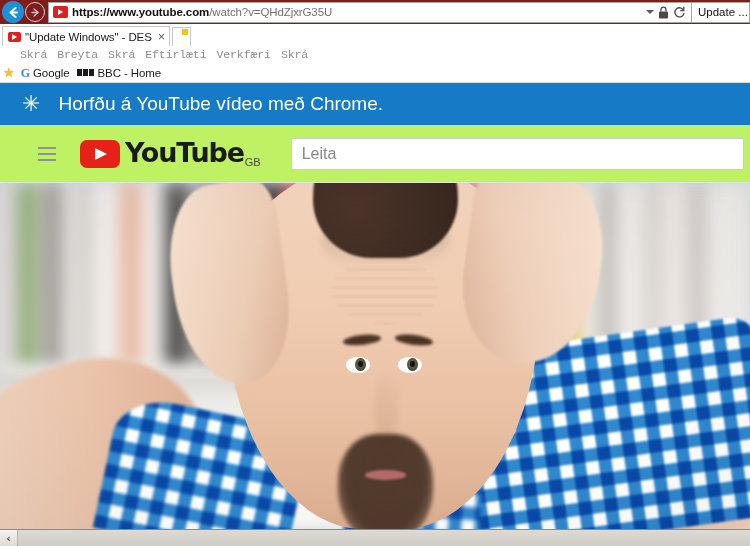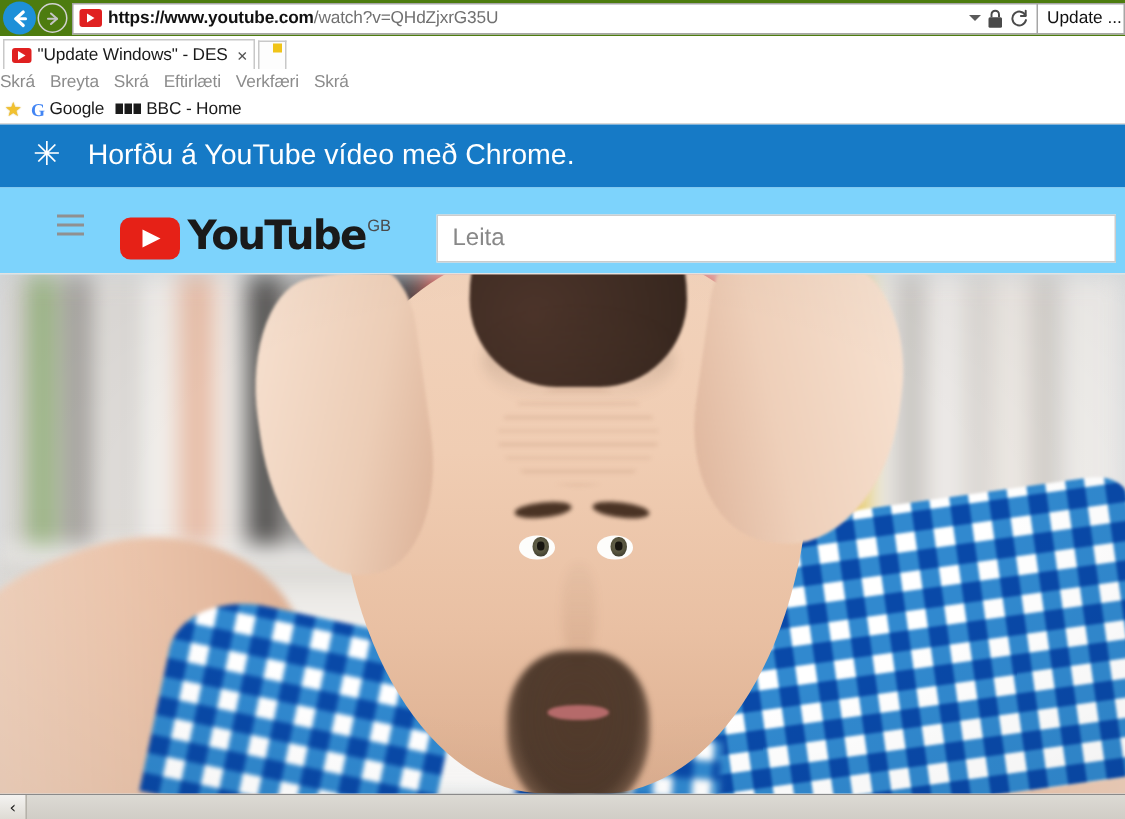"https://www.youtube.com/watch?v=QHdZjxrG" .ie-navbar { background: #4d7c0f -> #7f1d1d }
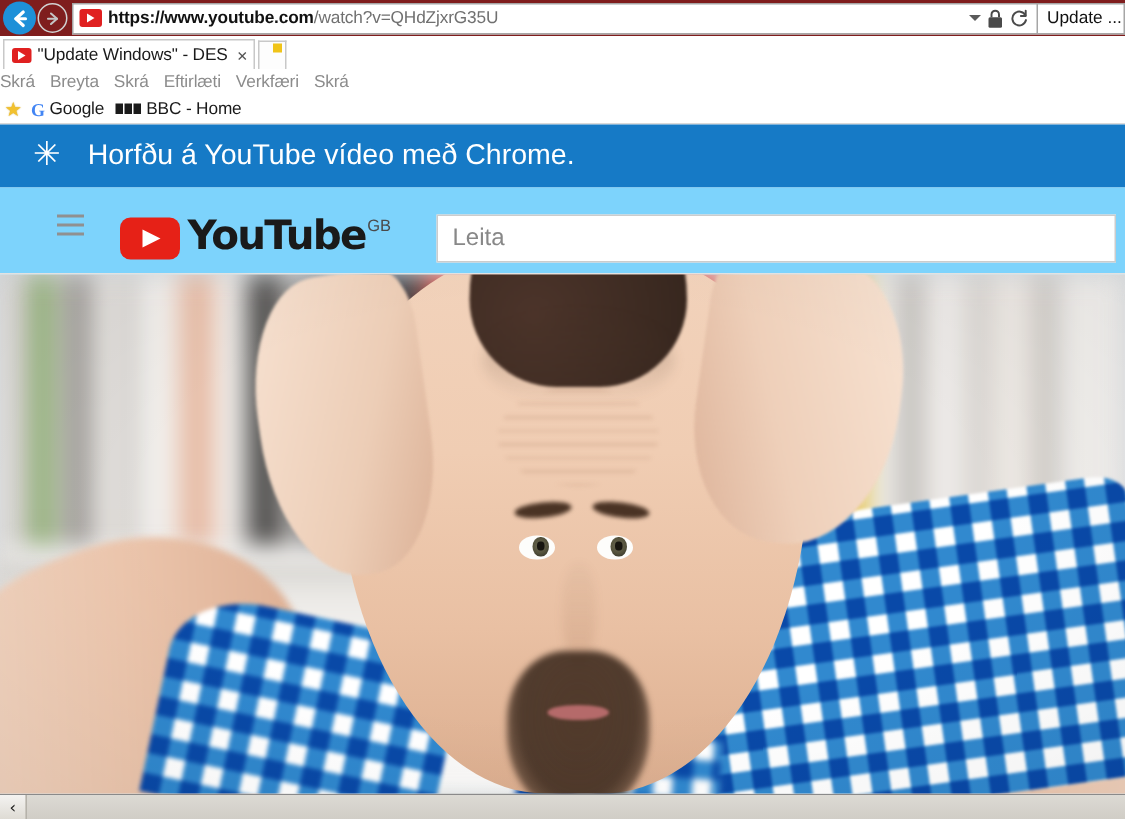"Skrá" .ie-menubar { font-family: none -> Liberation Mono, monospace; padding-left: 0 -> 20px }
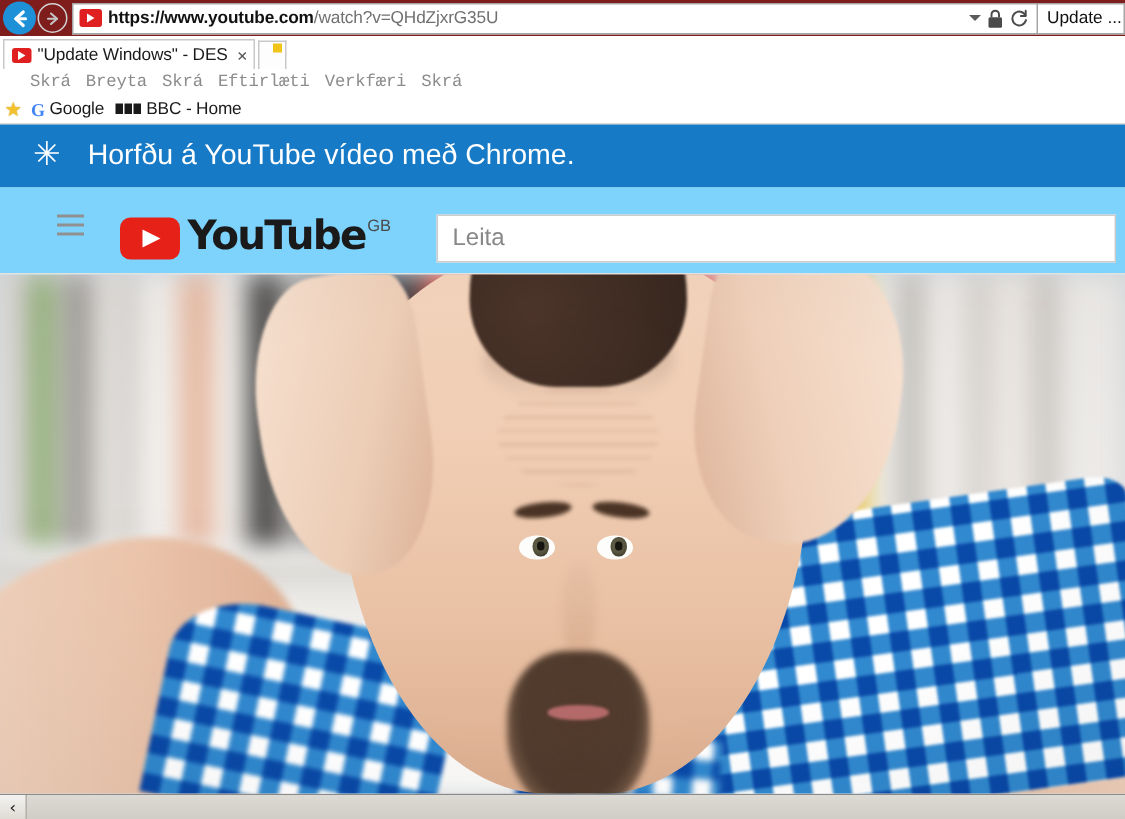"YouTube" .yt-header { align-items: none -> center; background: #7dd3fc -> #bef264; padding: 18px 6px 0 38px -> 0 6px 0 38px }
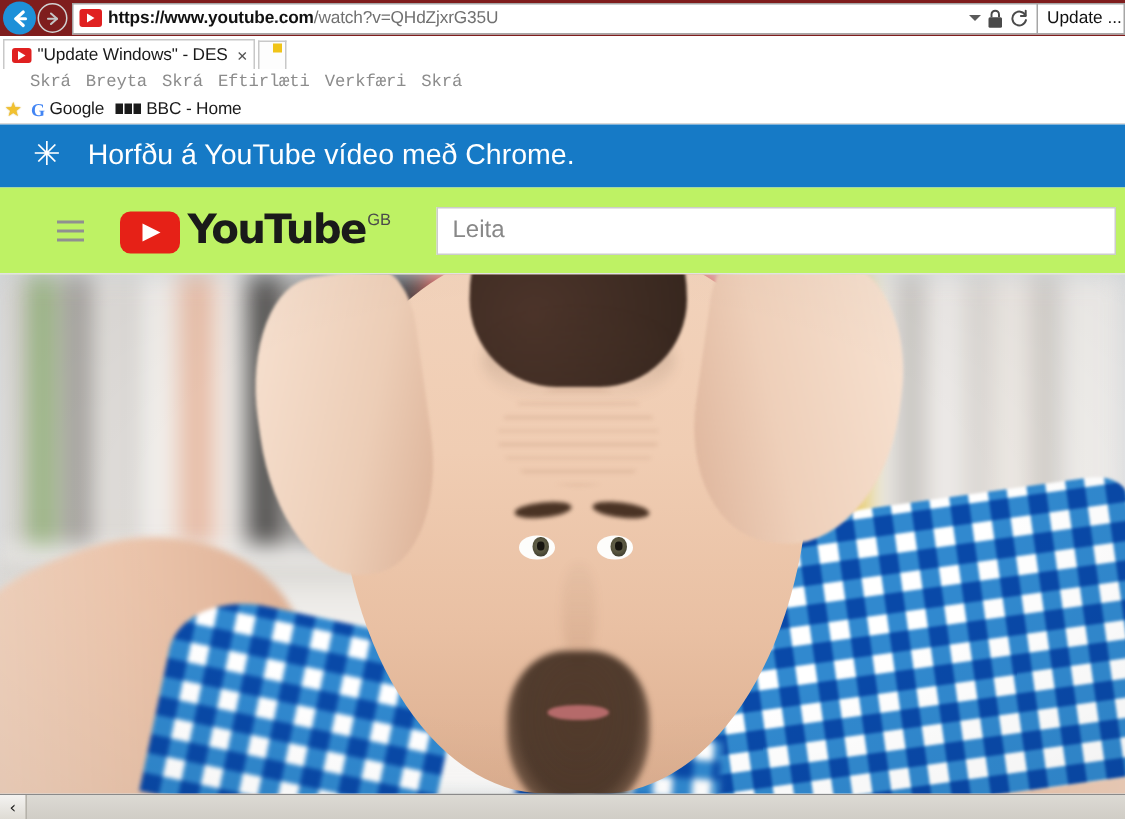"GB" .yt-sup { margin-top: 2px -> 18px }
